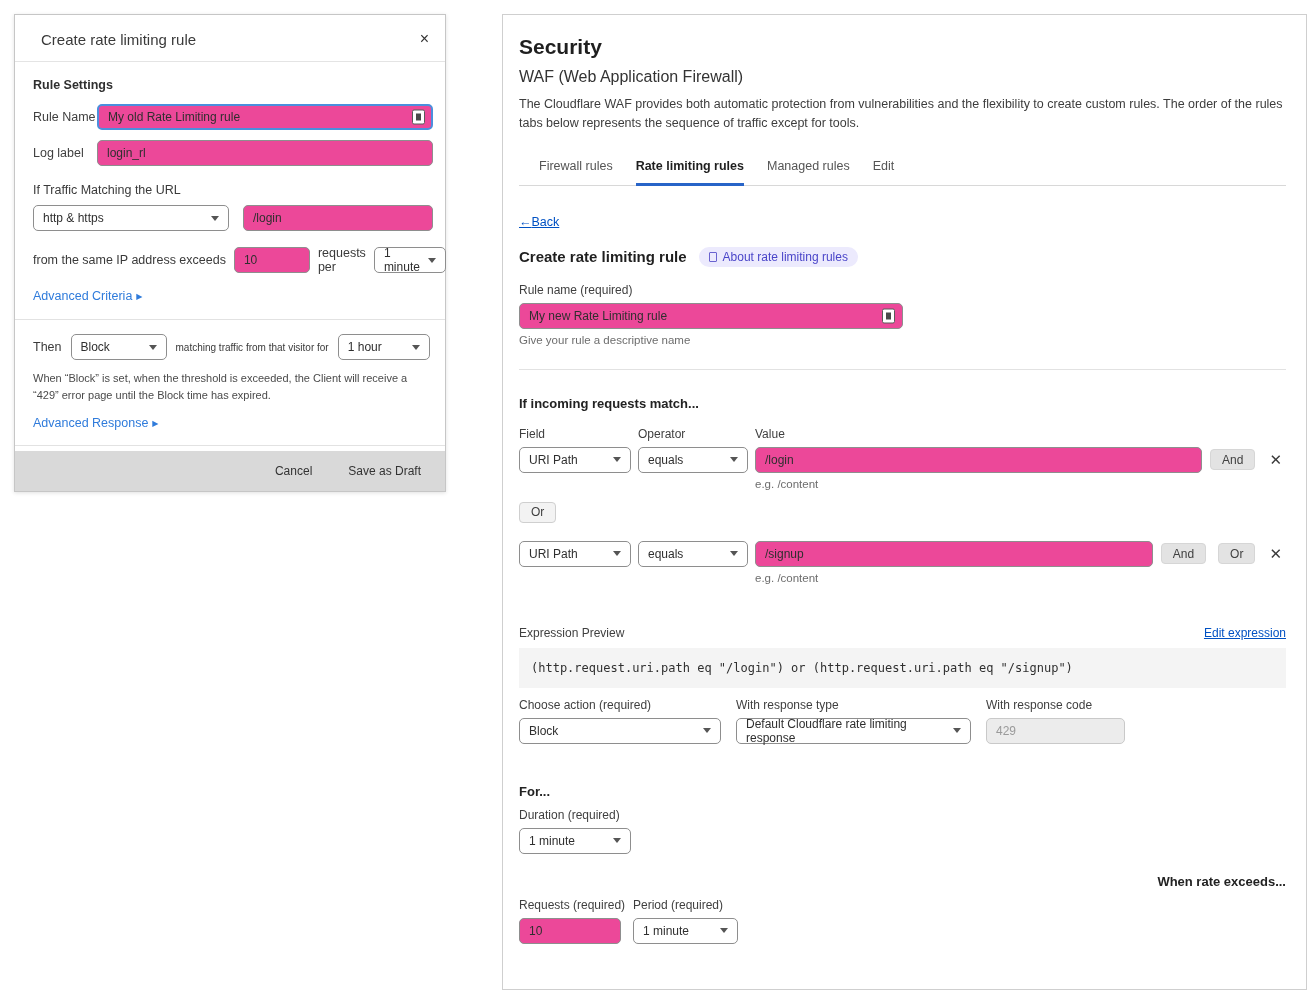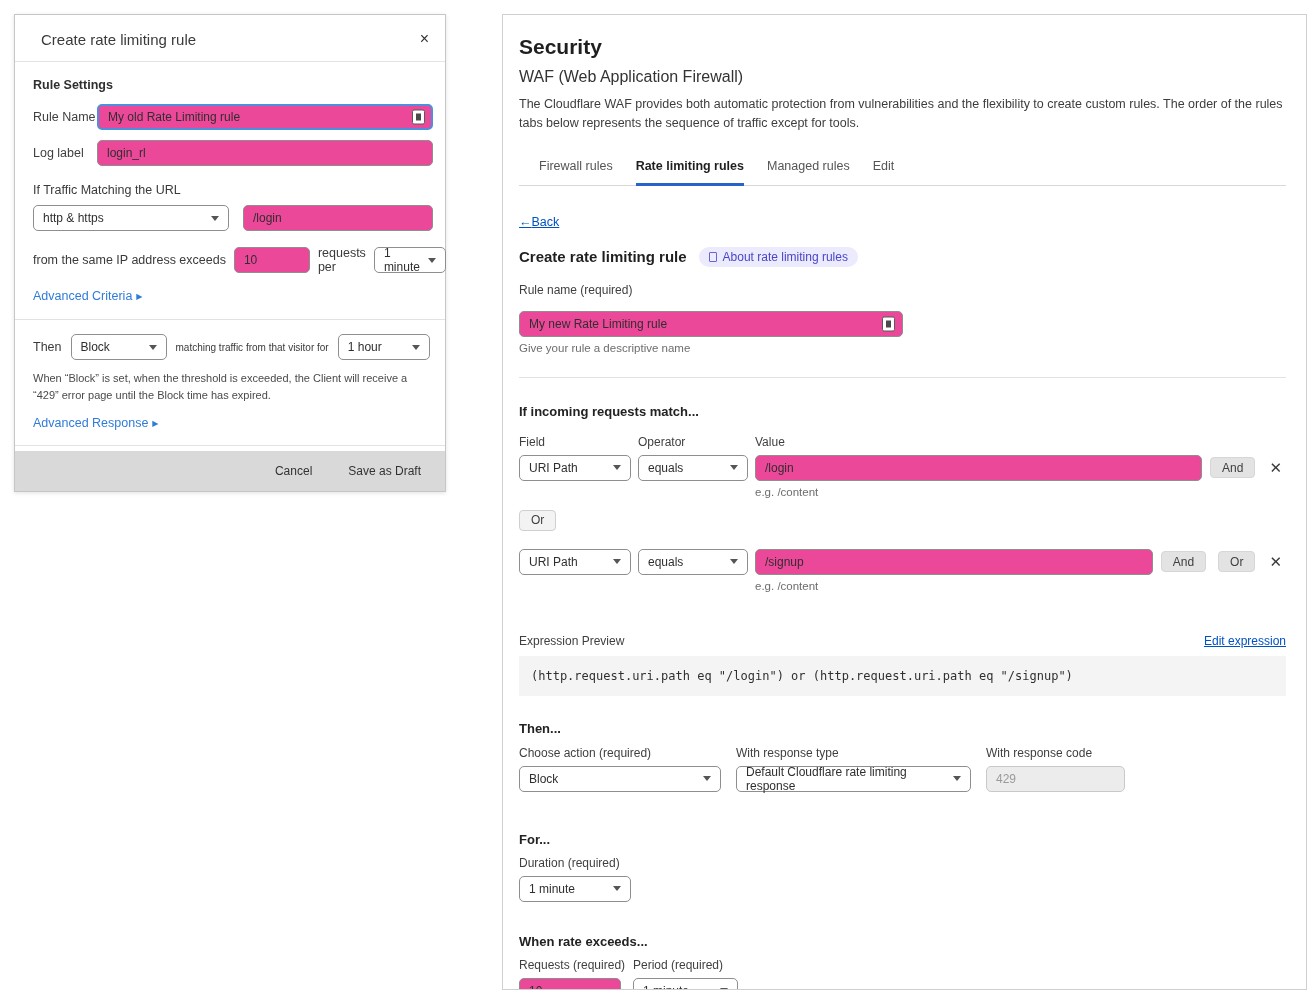"My new Rate Limiting rule" span.field-wrap { margin-top: 14px -> 6px }
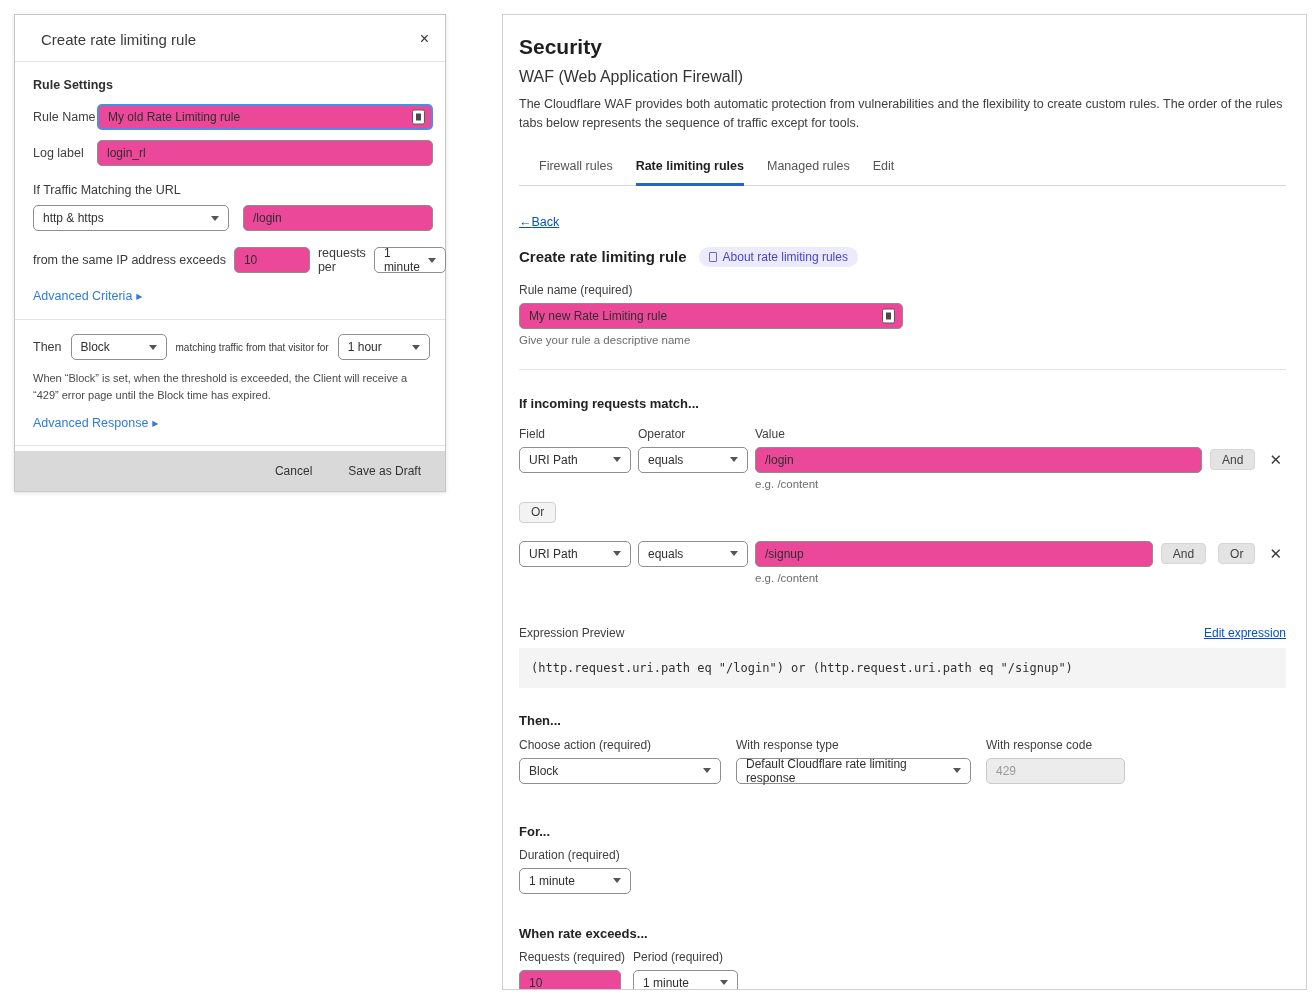"Then..." div.hdg { html: <div>Then...</div> -> none }
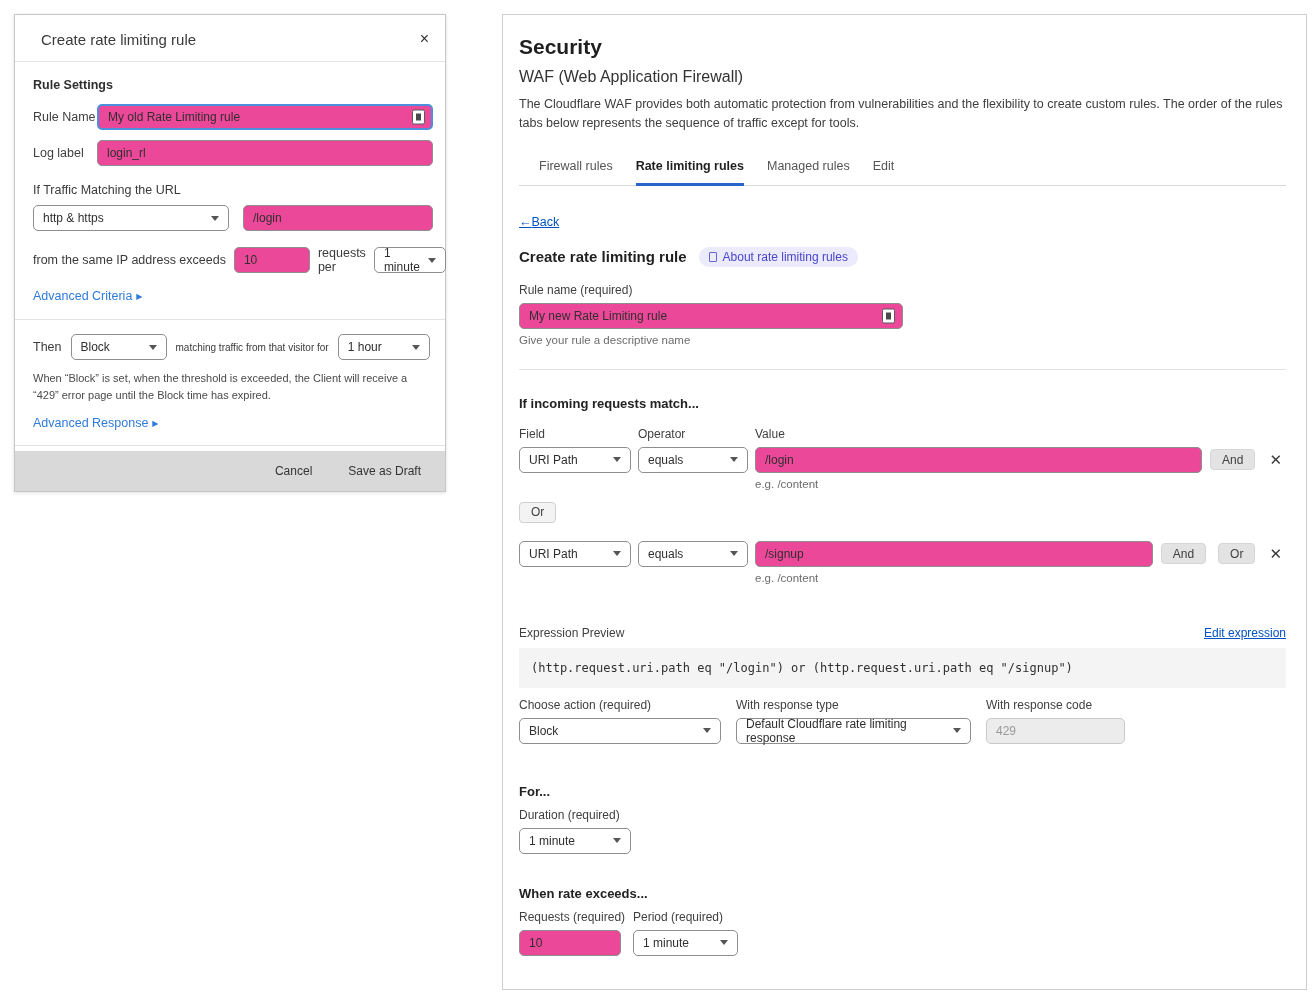"When rate exceeds..." div.hdg { margin-top: 32px -> 20px; text-align: none -> right }
